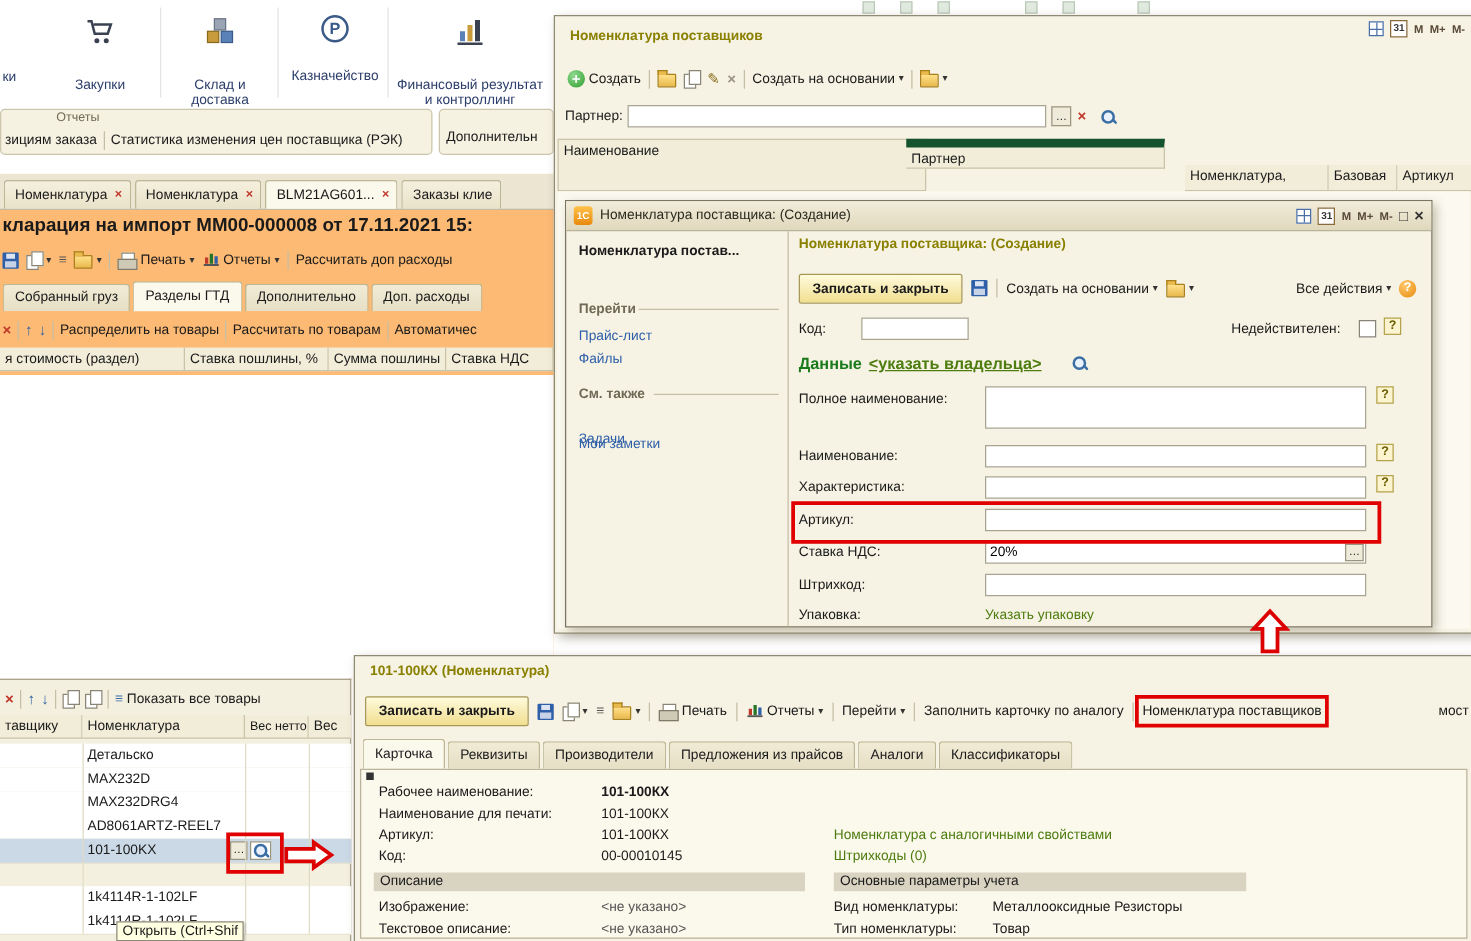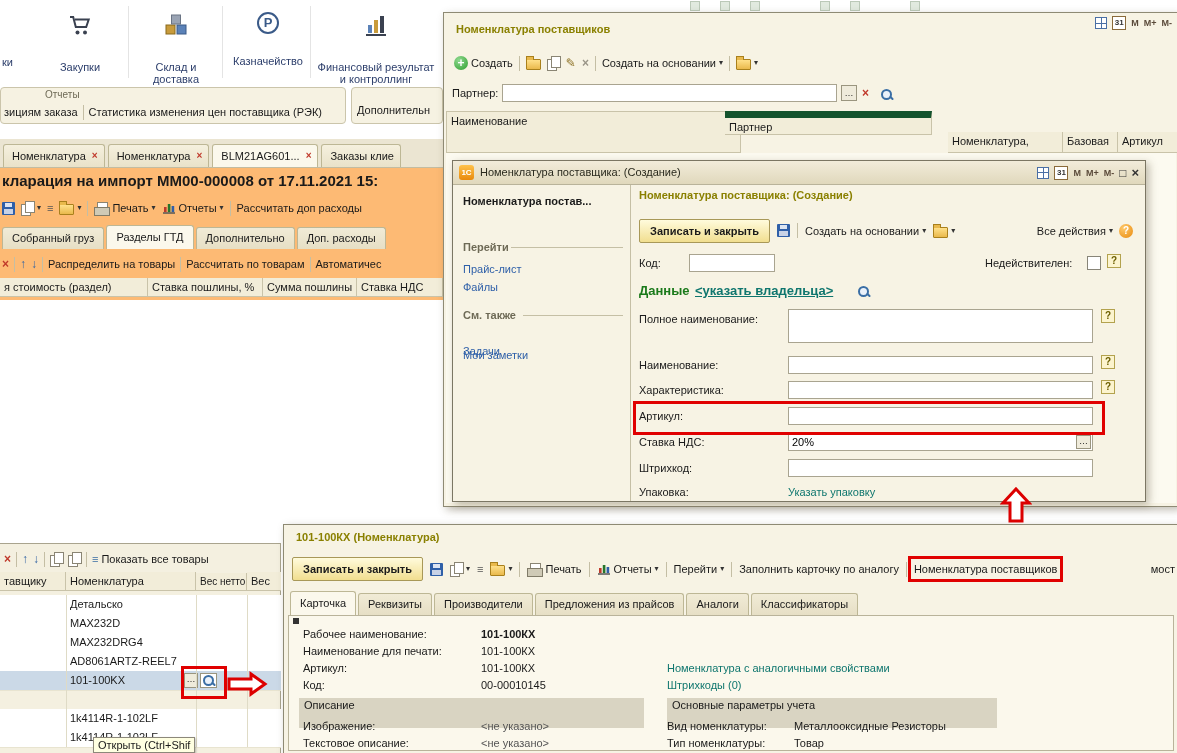"<указать владельца>" .link { color: #0f766e -> #4d7c0f }
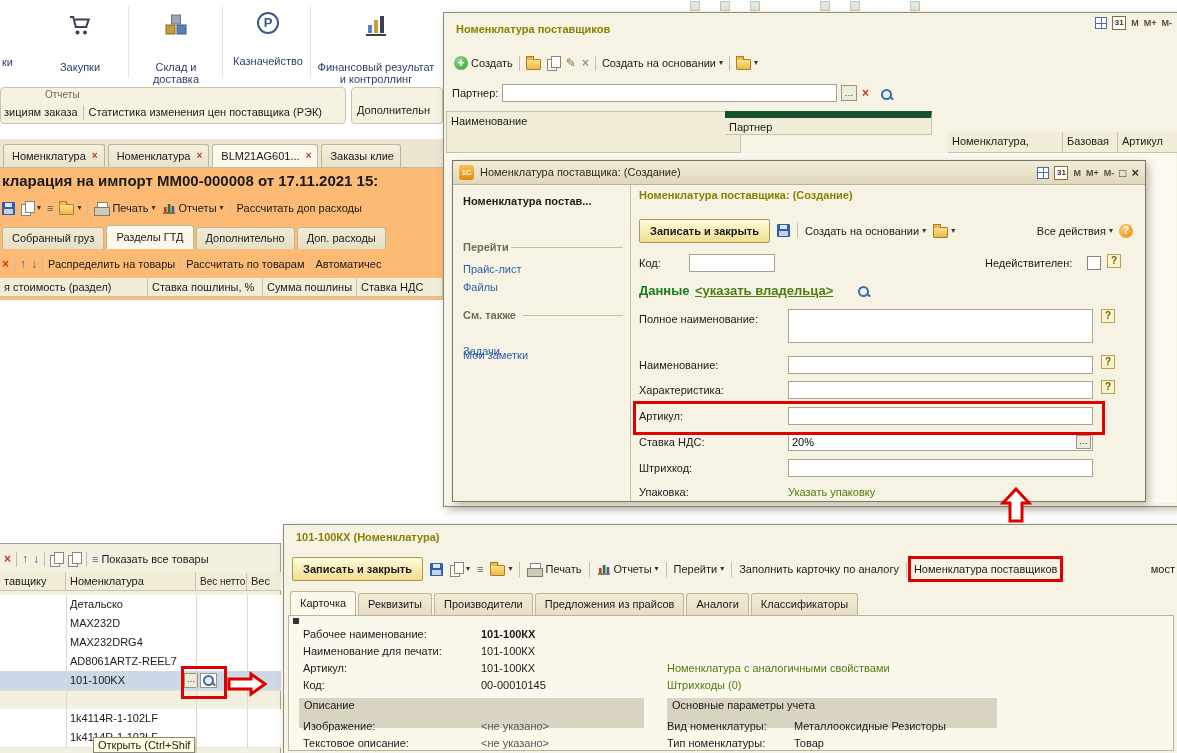"Описание" .secbar { height: 30px -> 15px }
